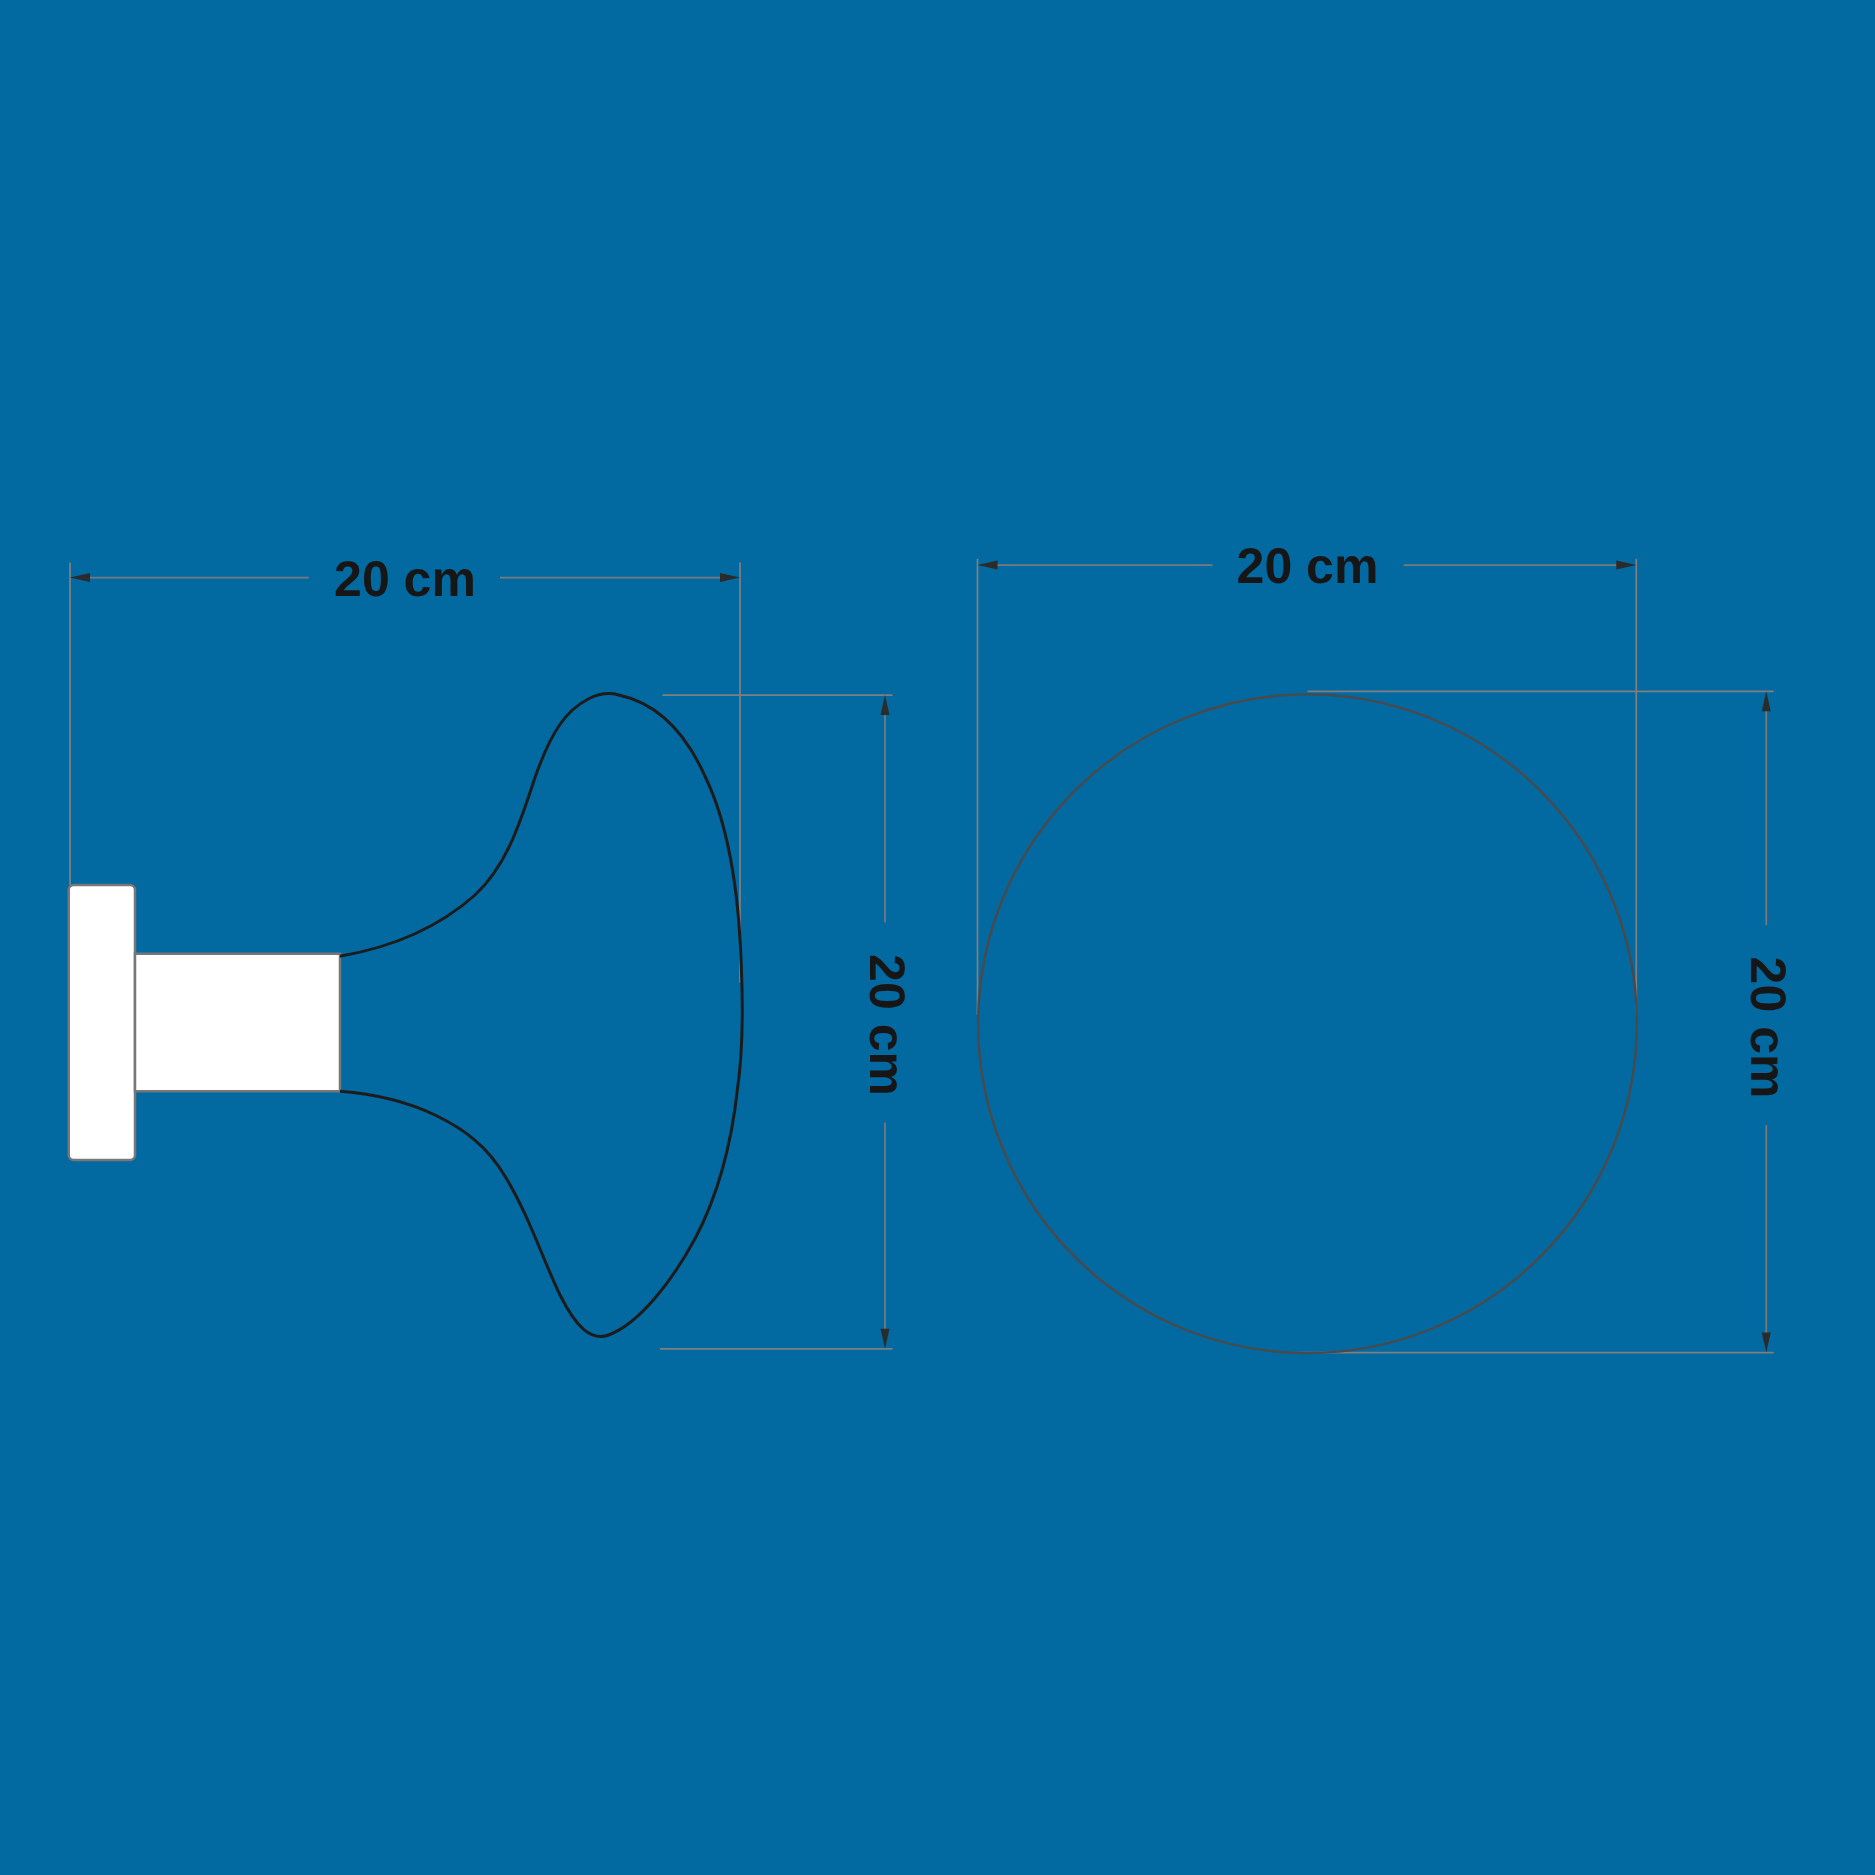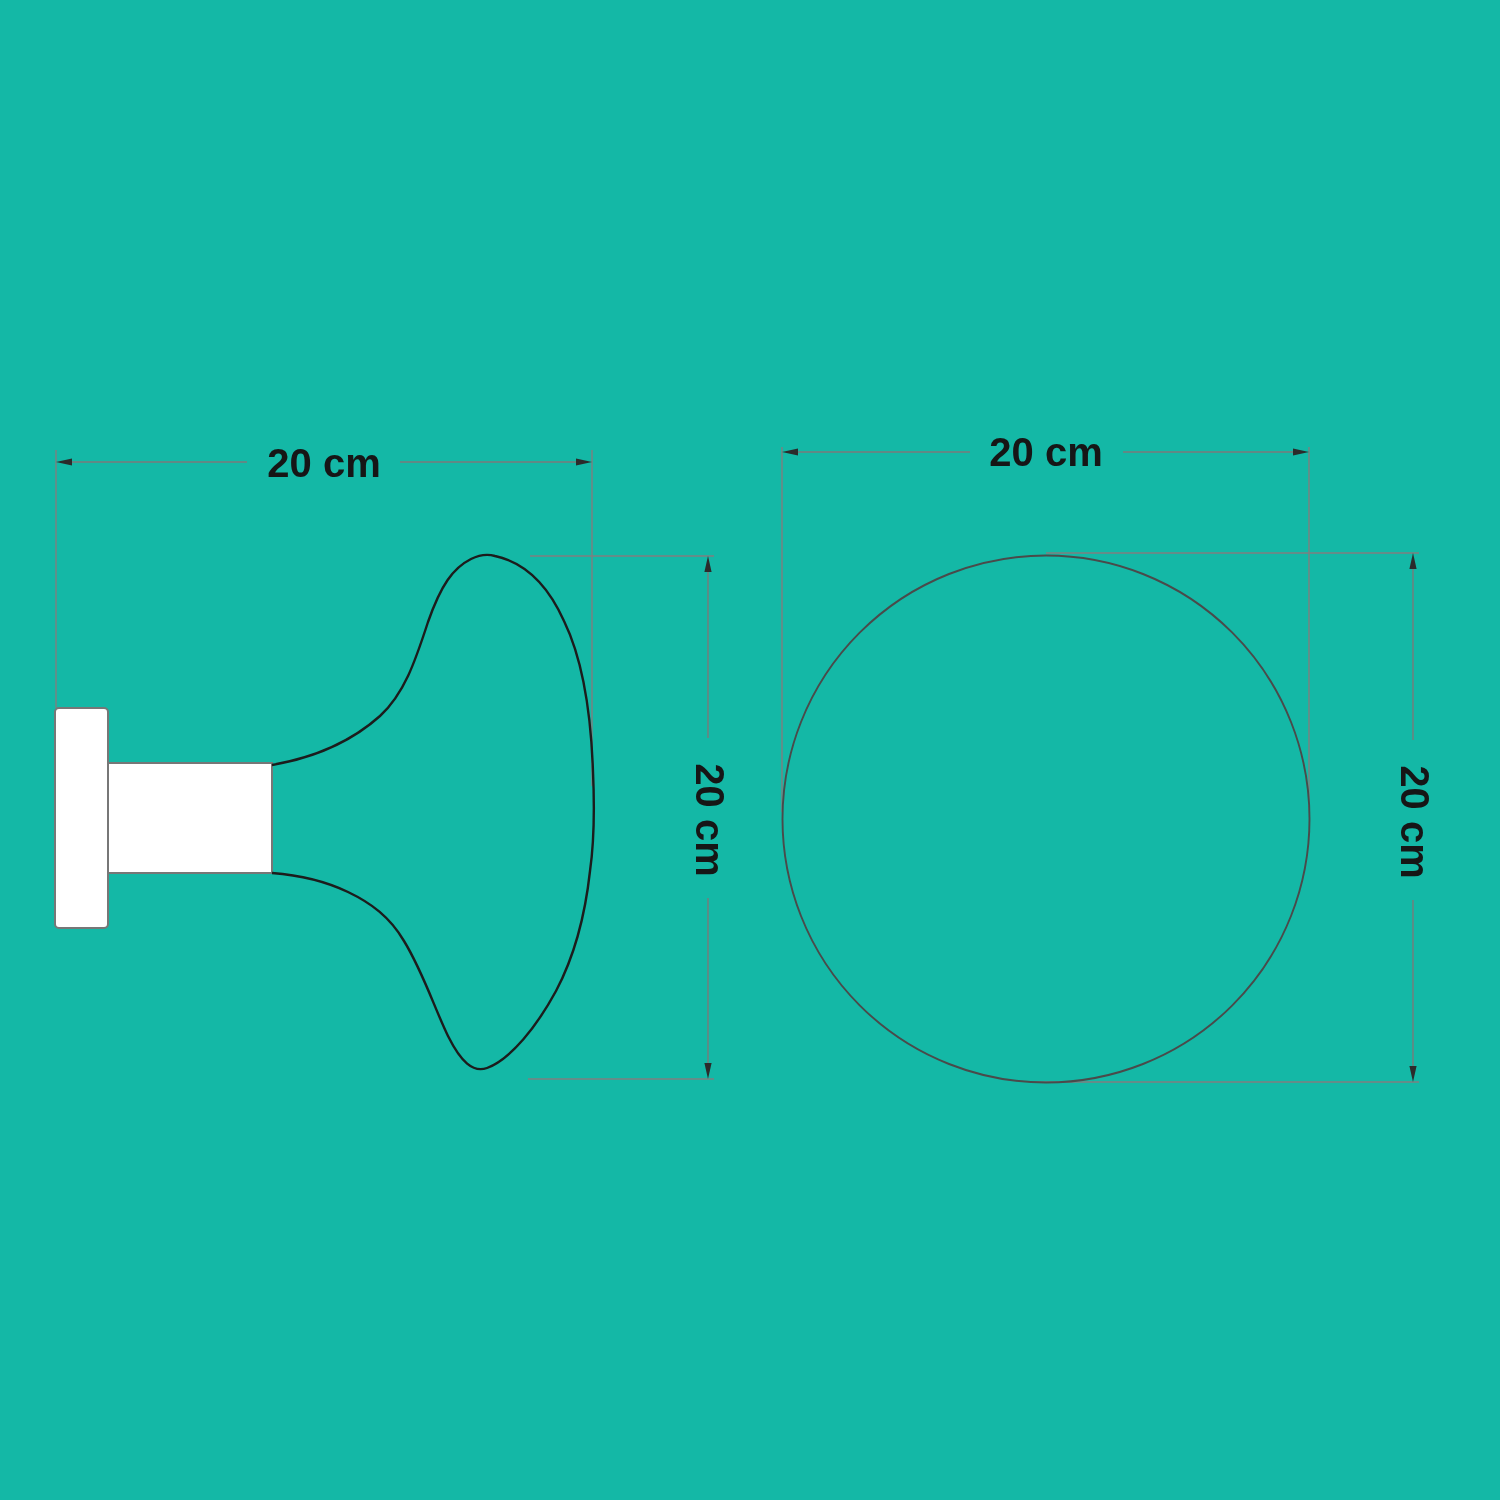"20 cm" #canvas { background: #14b8a6 -> #0369a1 }
